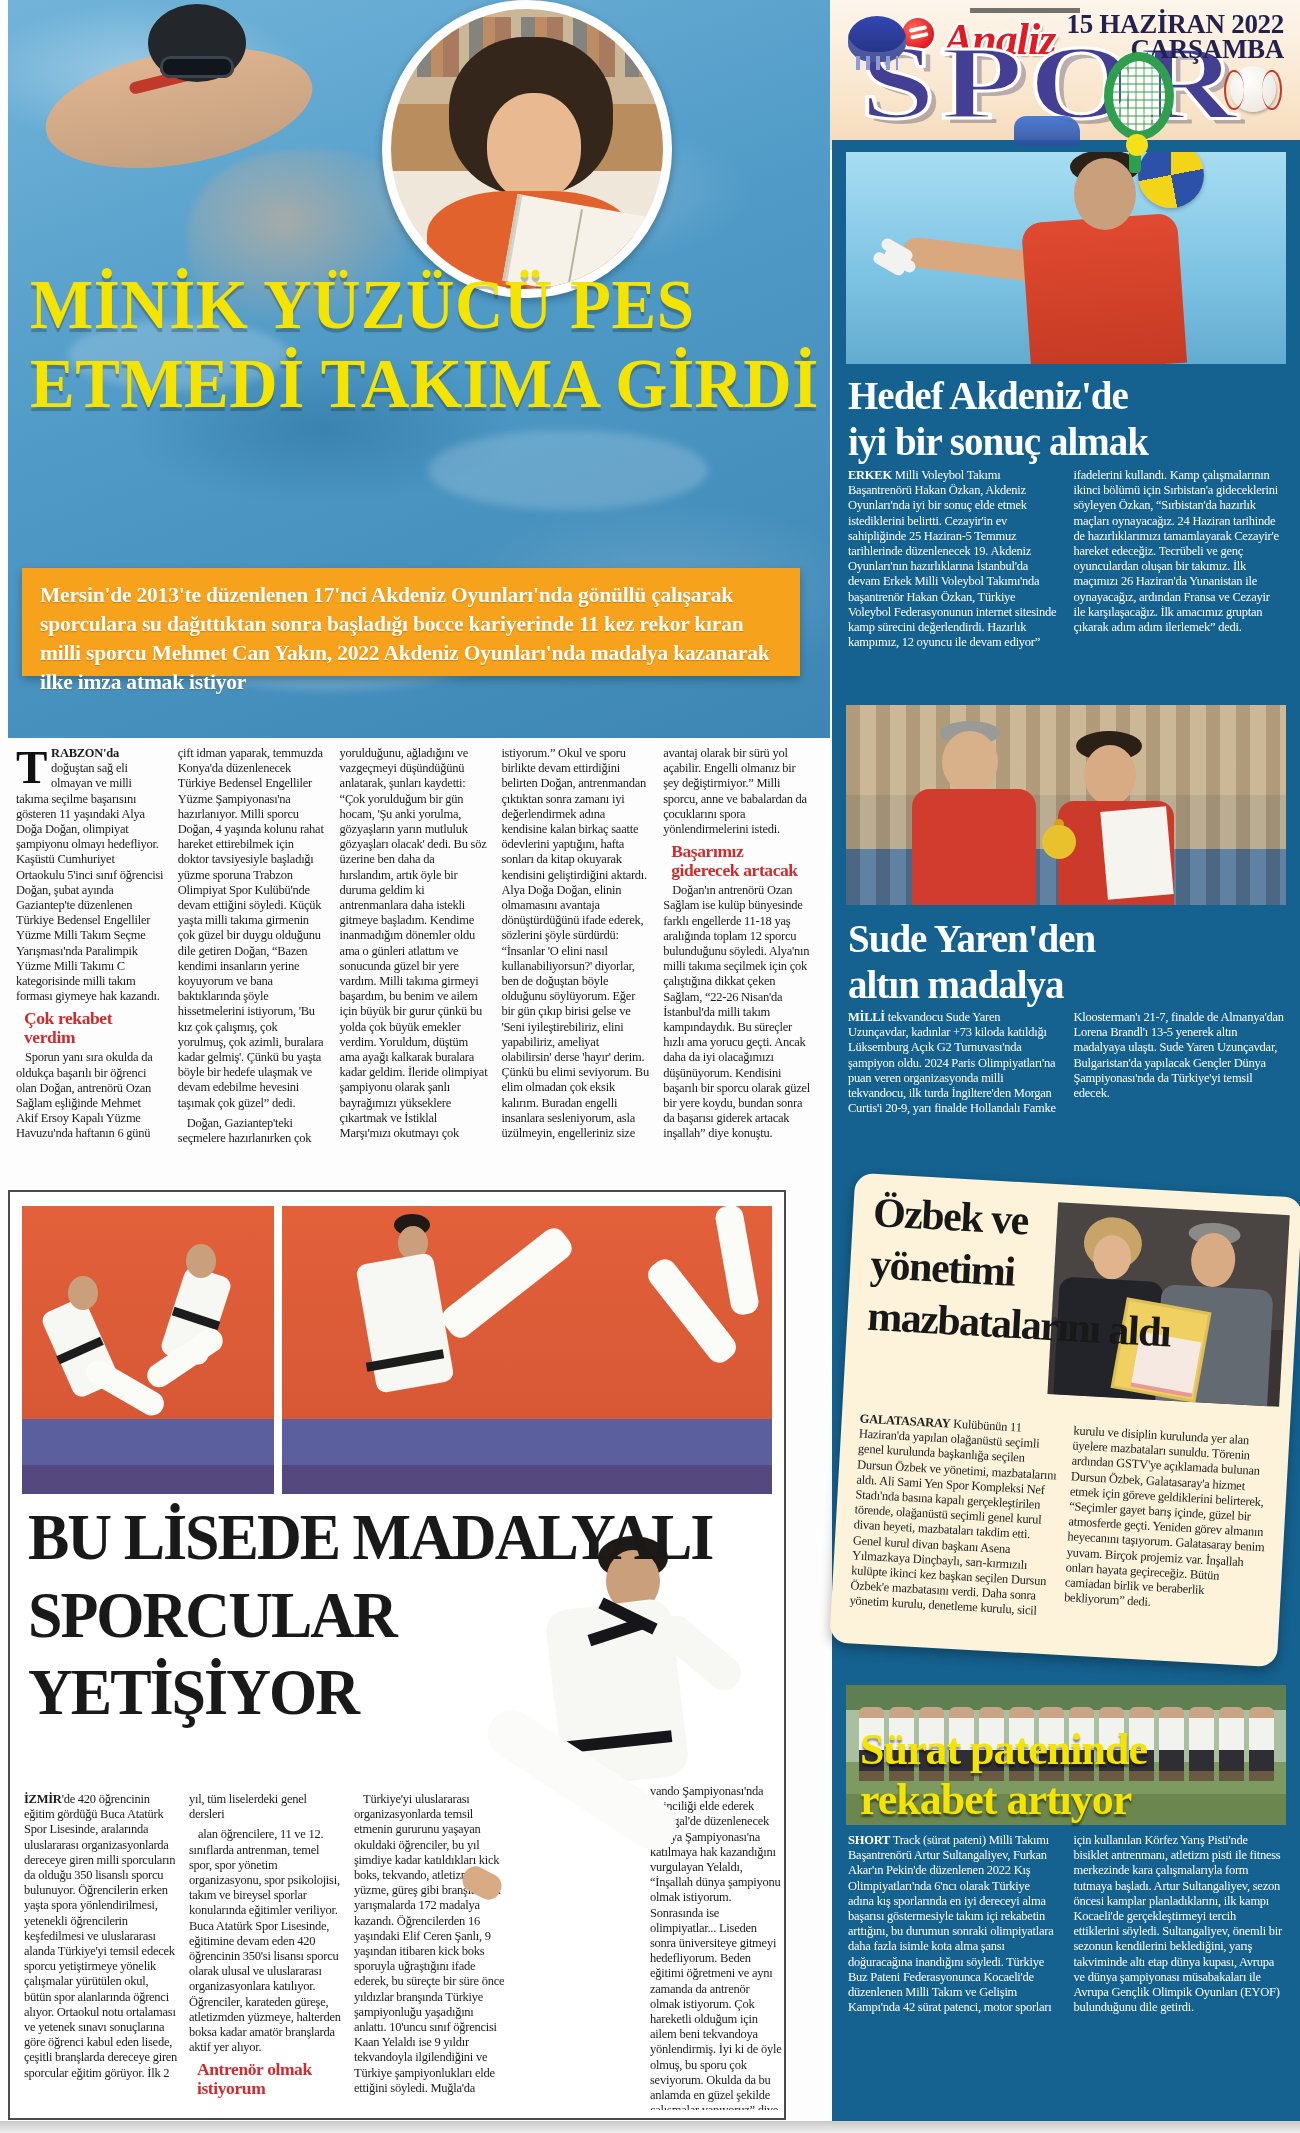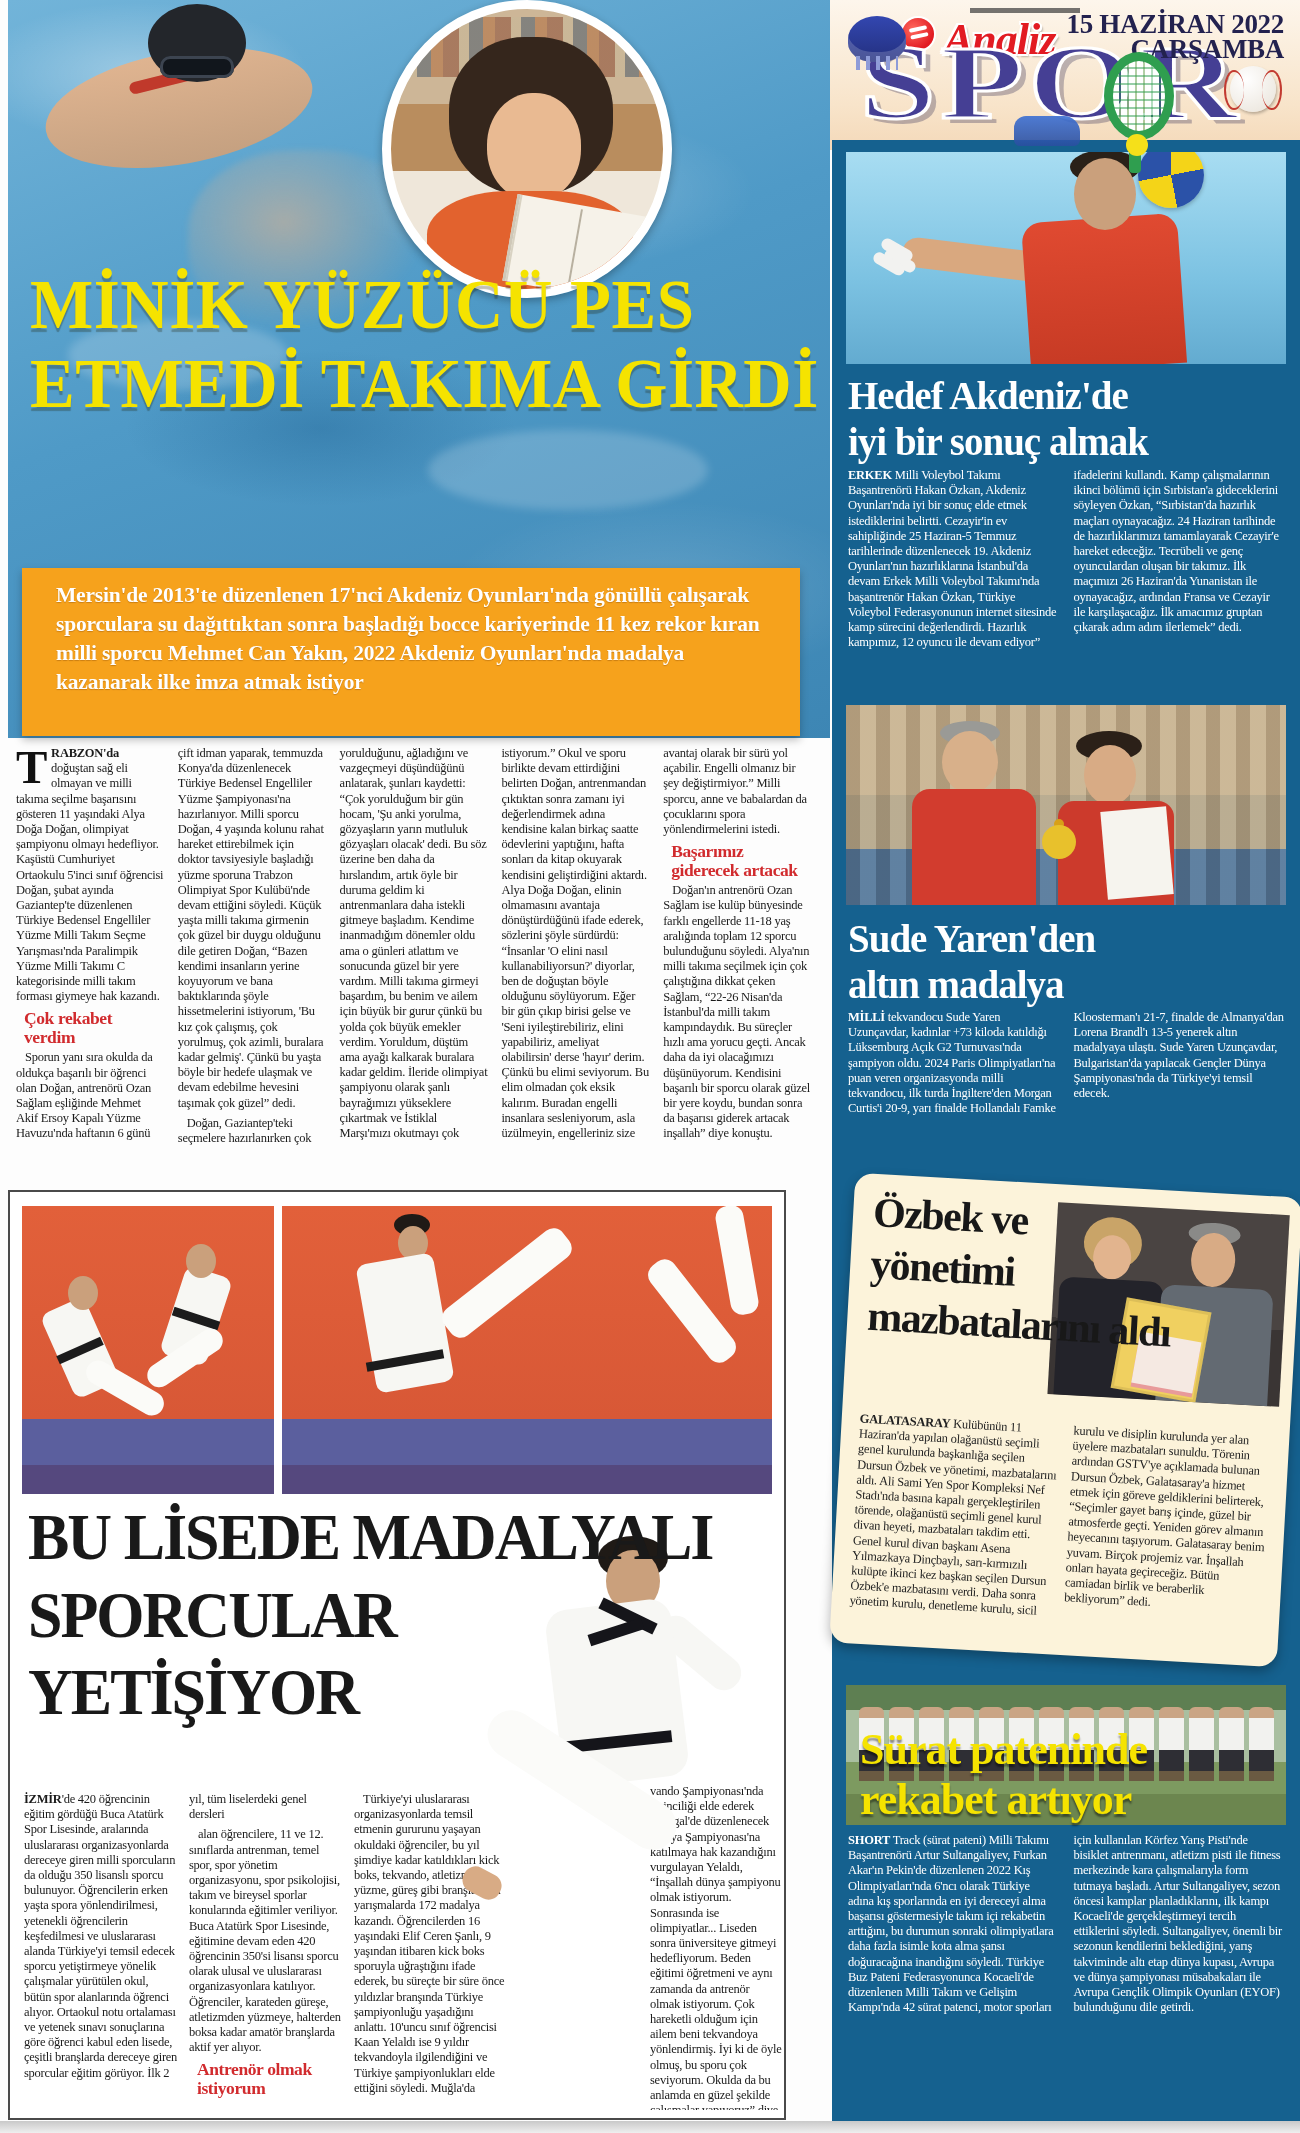"Mersin'de 2013'te düzenlenen 17'nci" .standfirst { height: 168px -> 108px; padding: 13px 34px -> 13px 18px }
